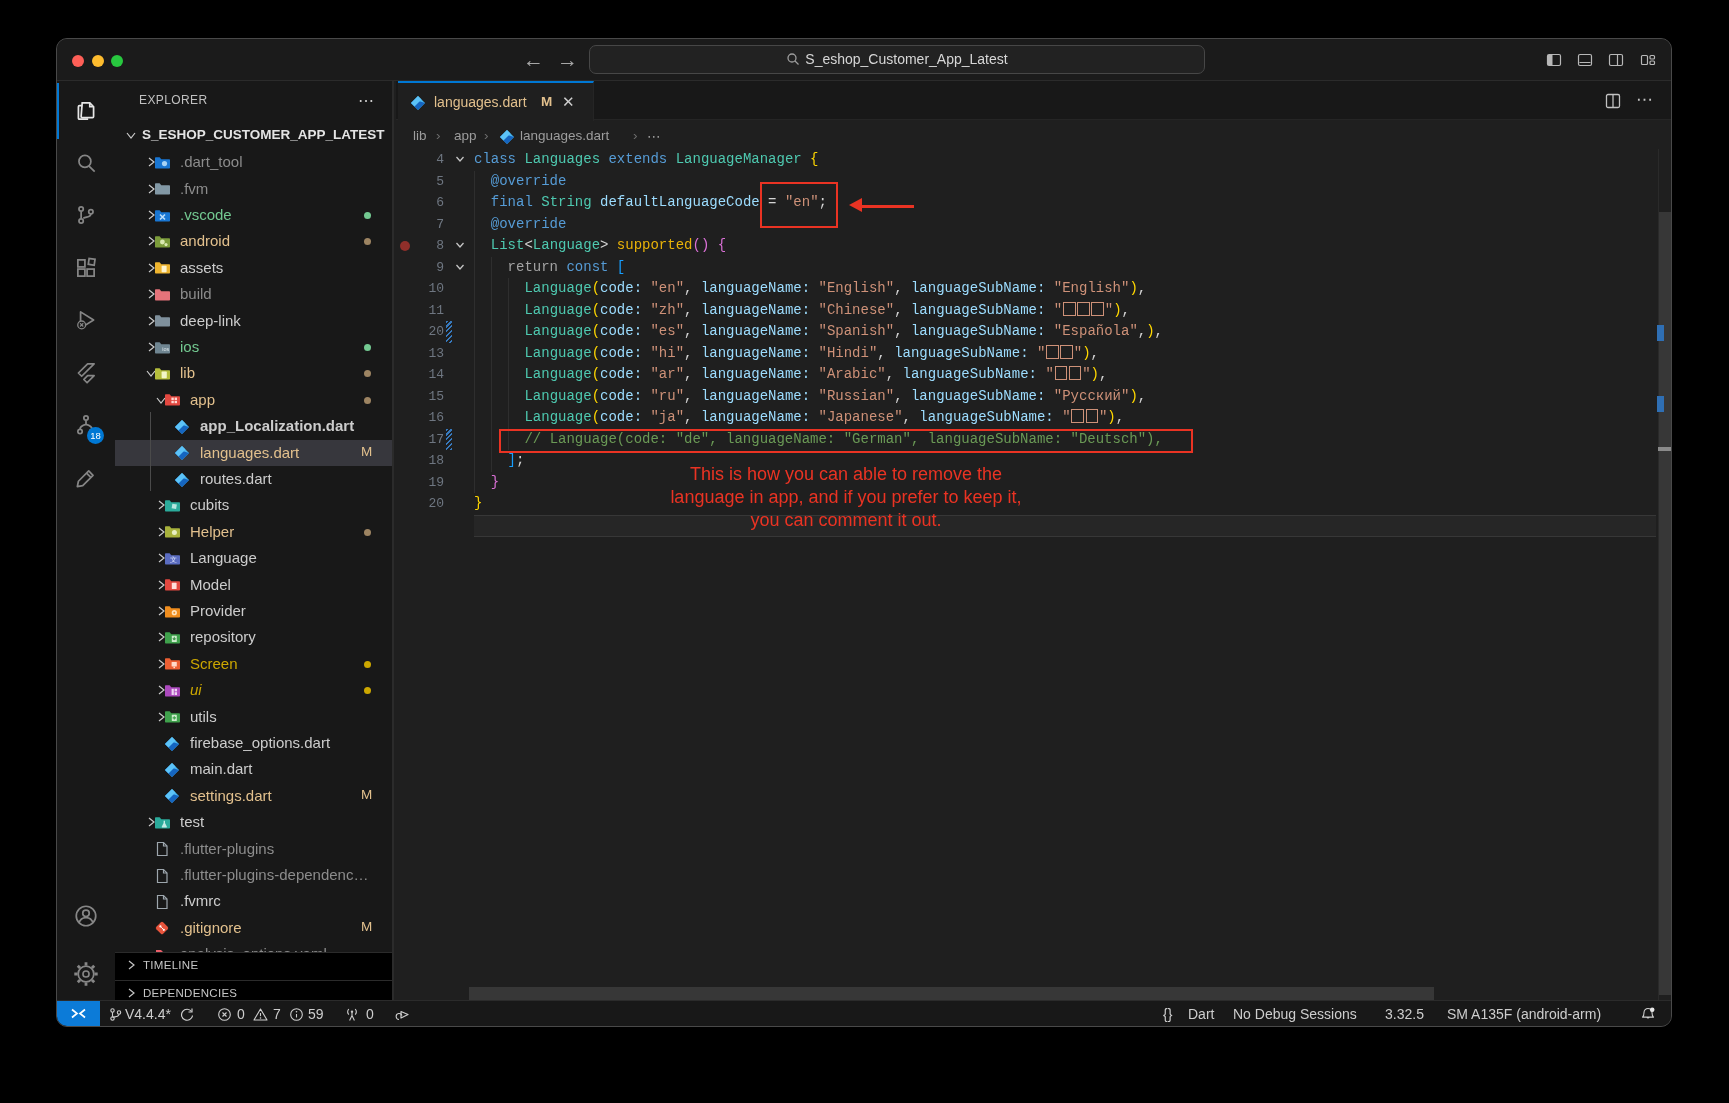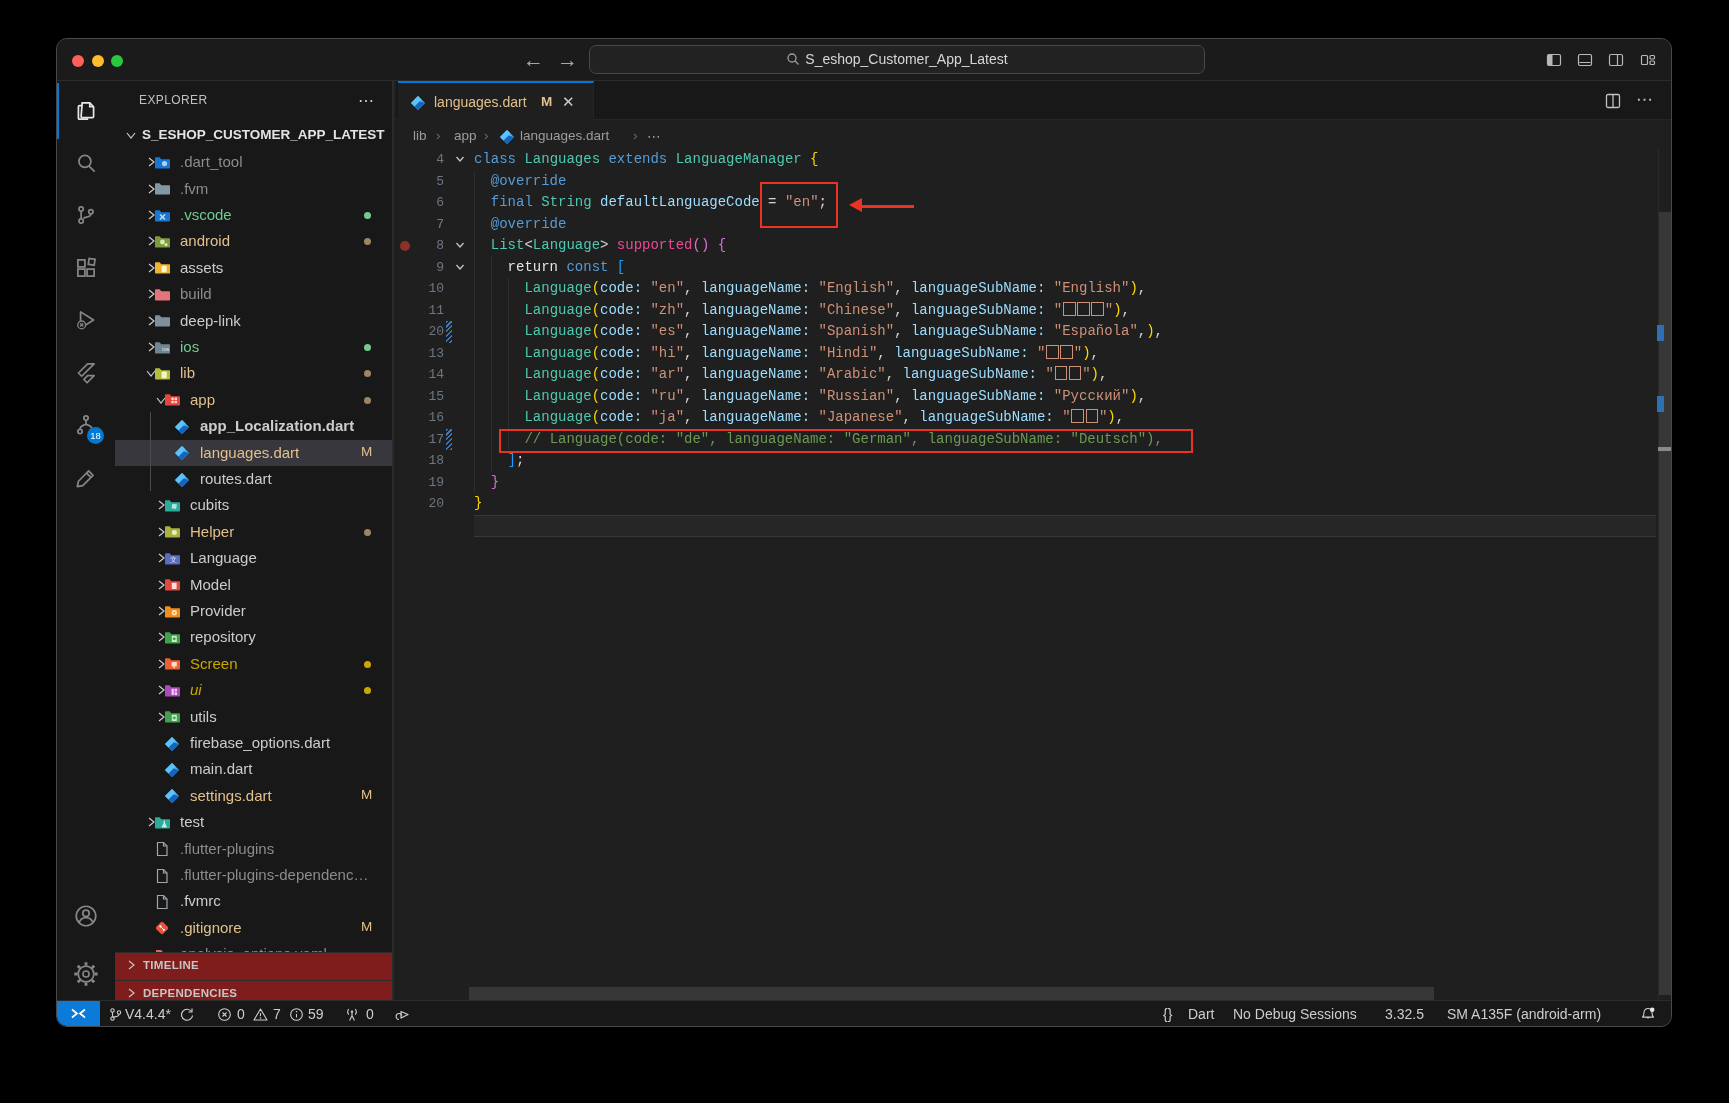"supported" .fn { color: #ec4899 -> #eab308 }
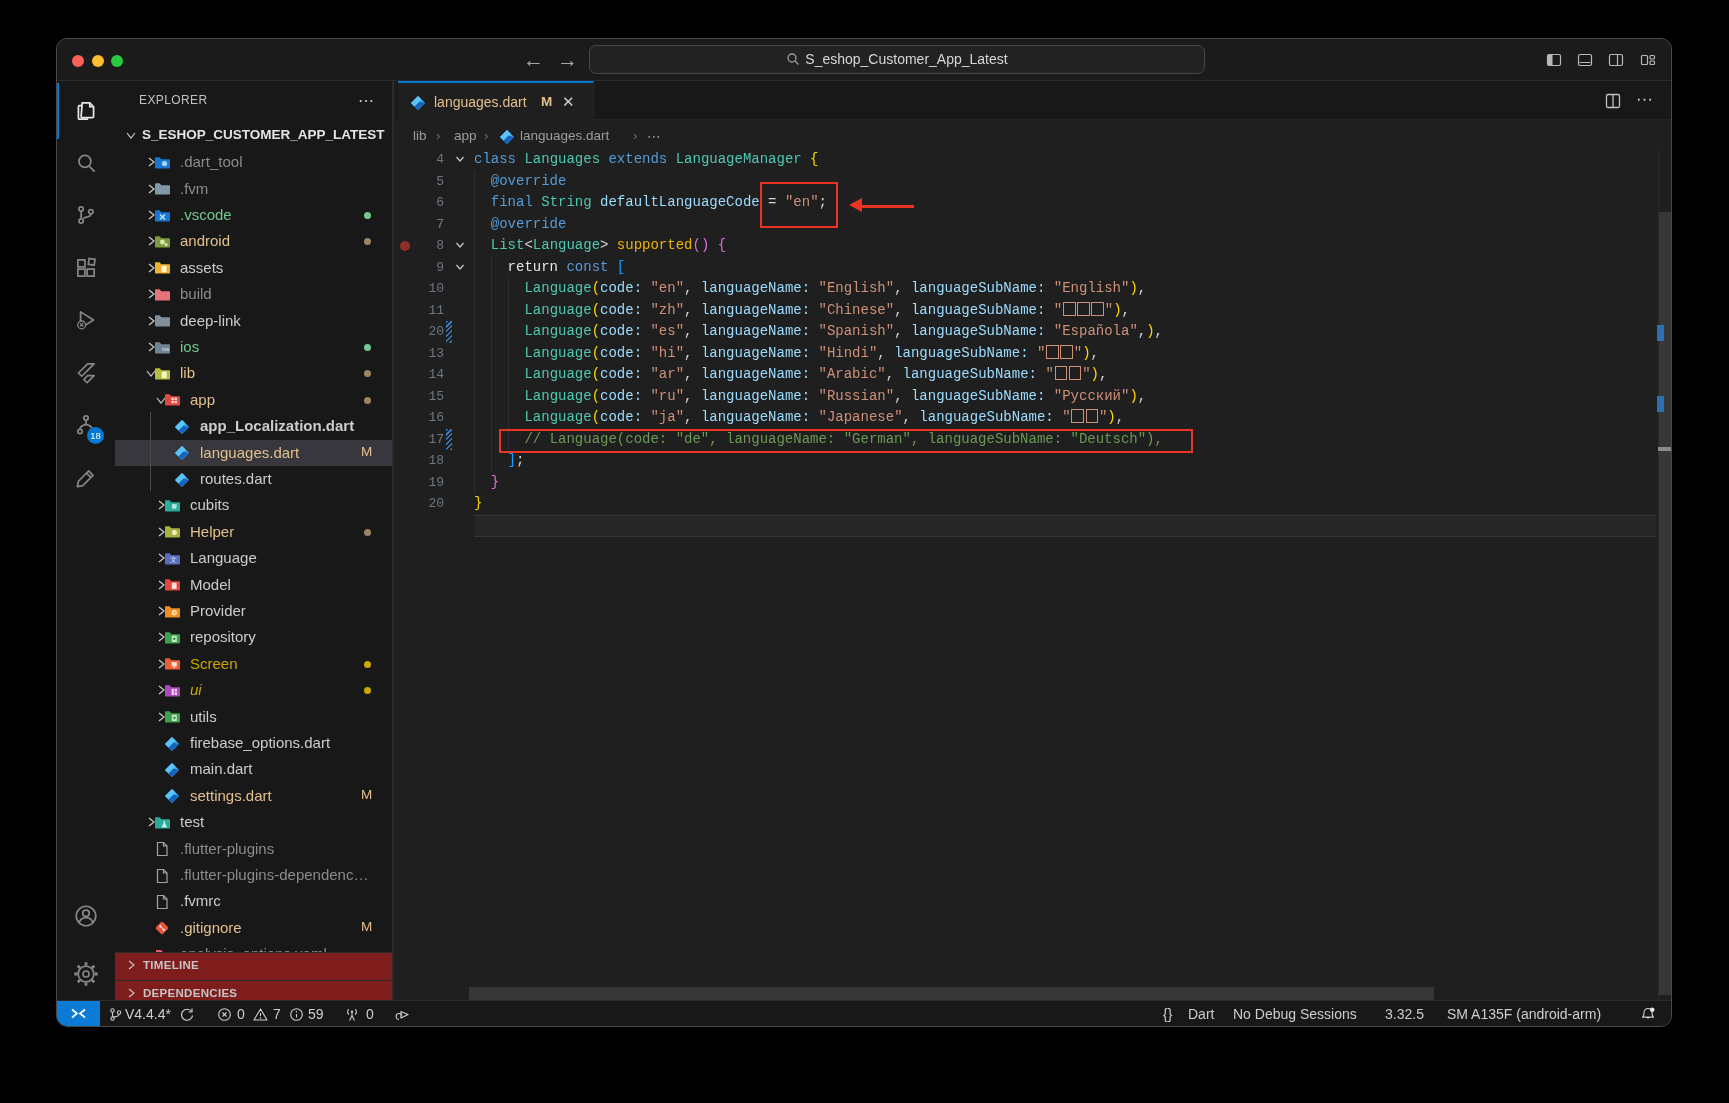"return" .cf { color: #e5e5e5 -> #a3a3a3 }
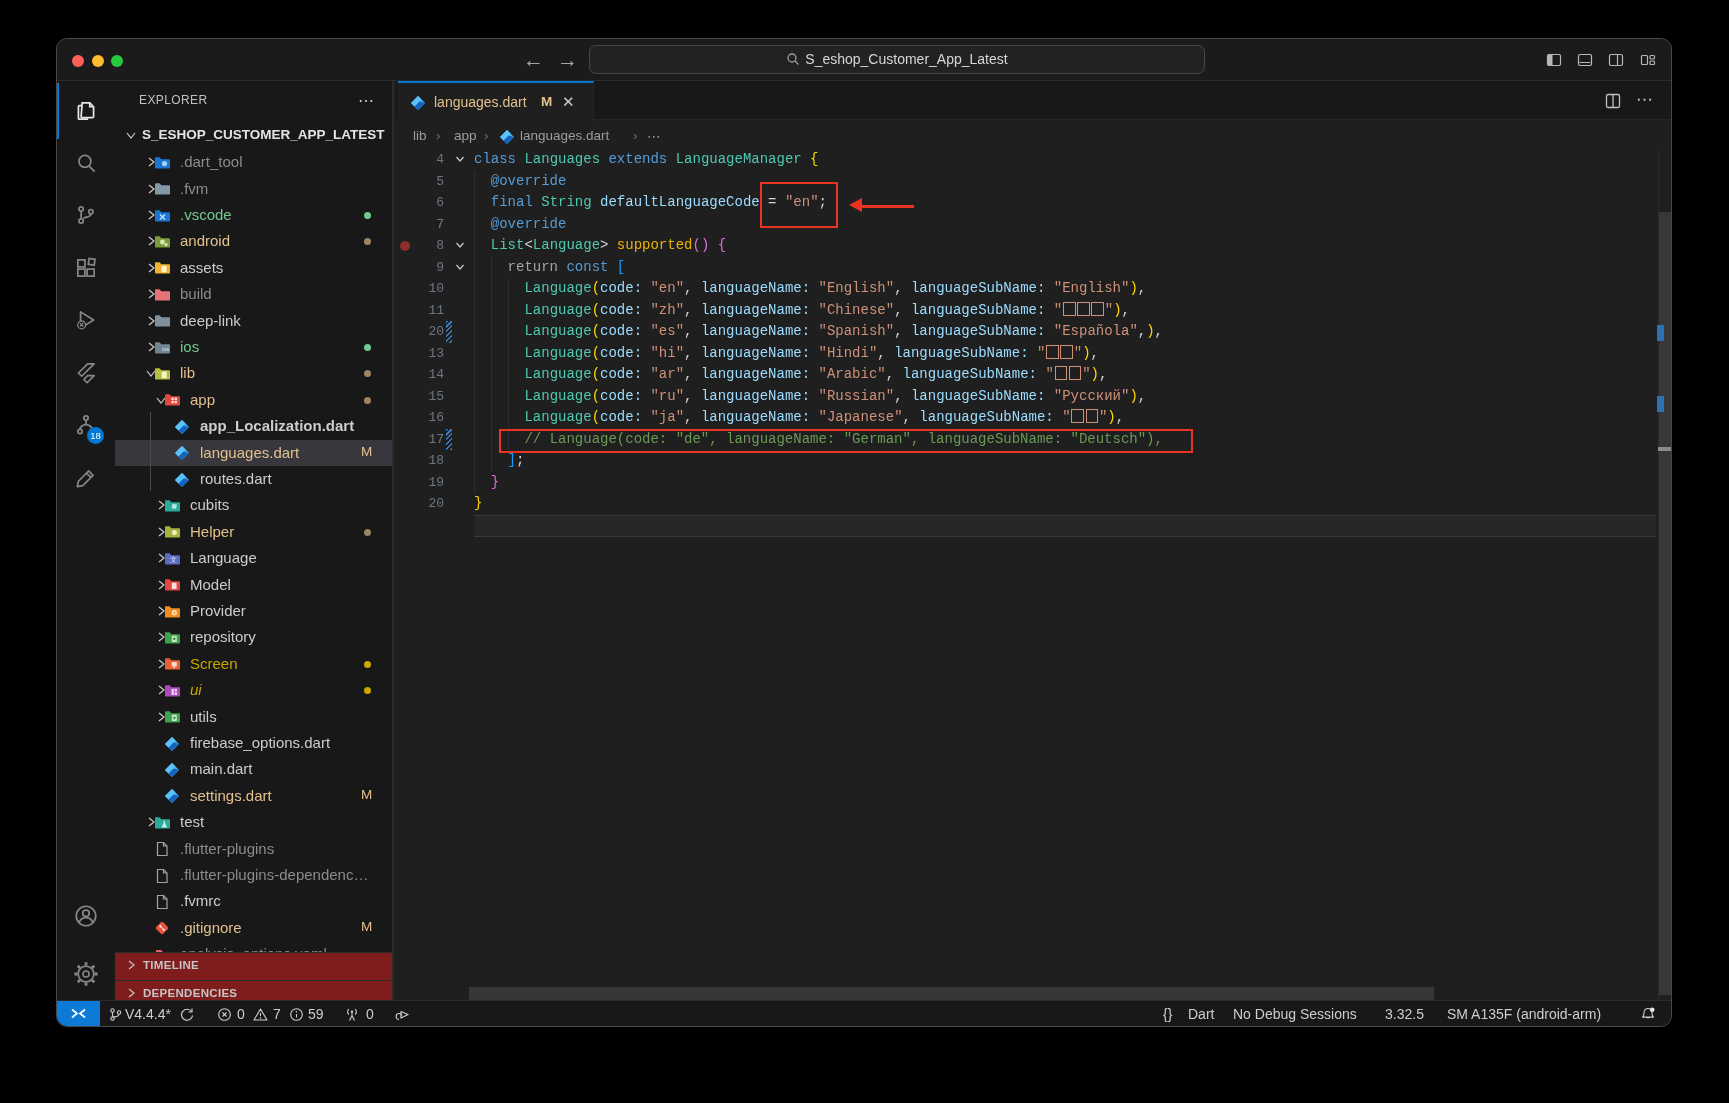"This is how you can" div.redtxt { html: none -> <div>This is how you can able to remove the<br>language in app, and if you prefer to keep it,<br>you can comment it out.</div> }
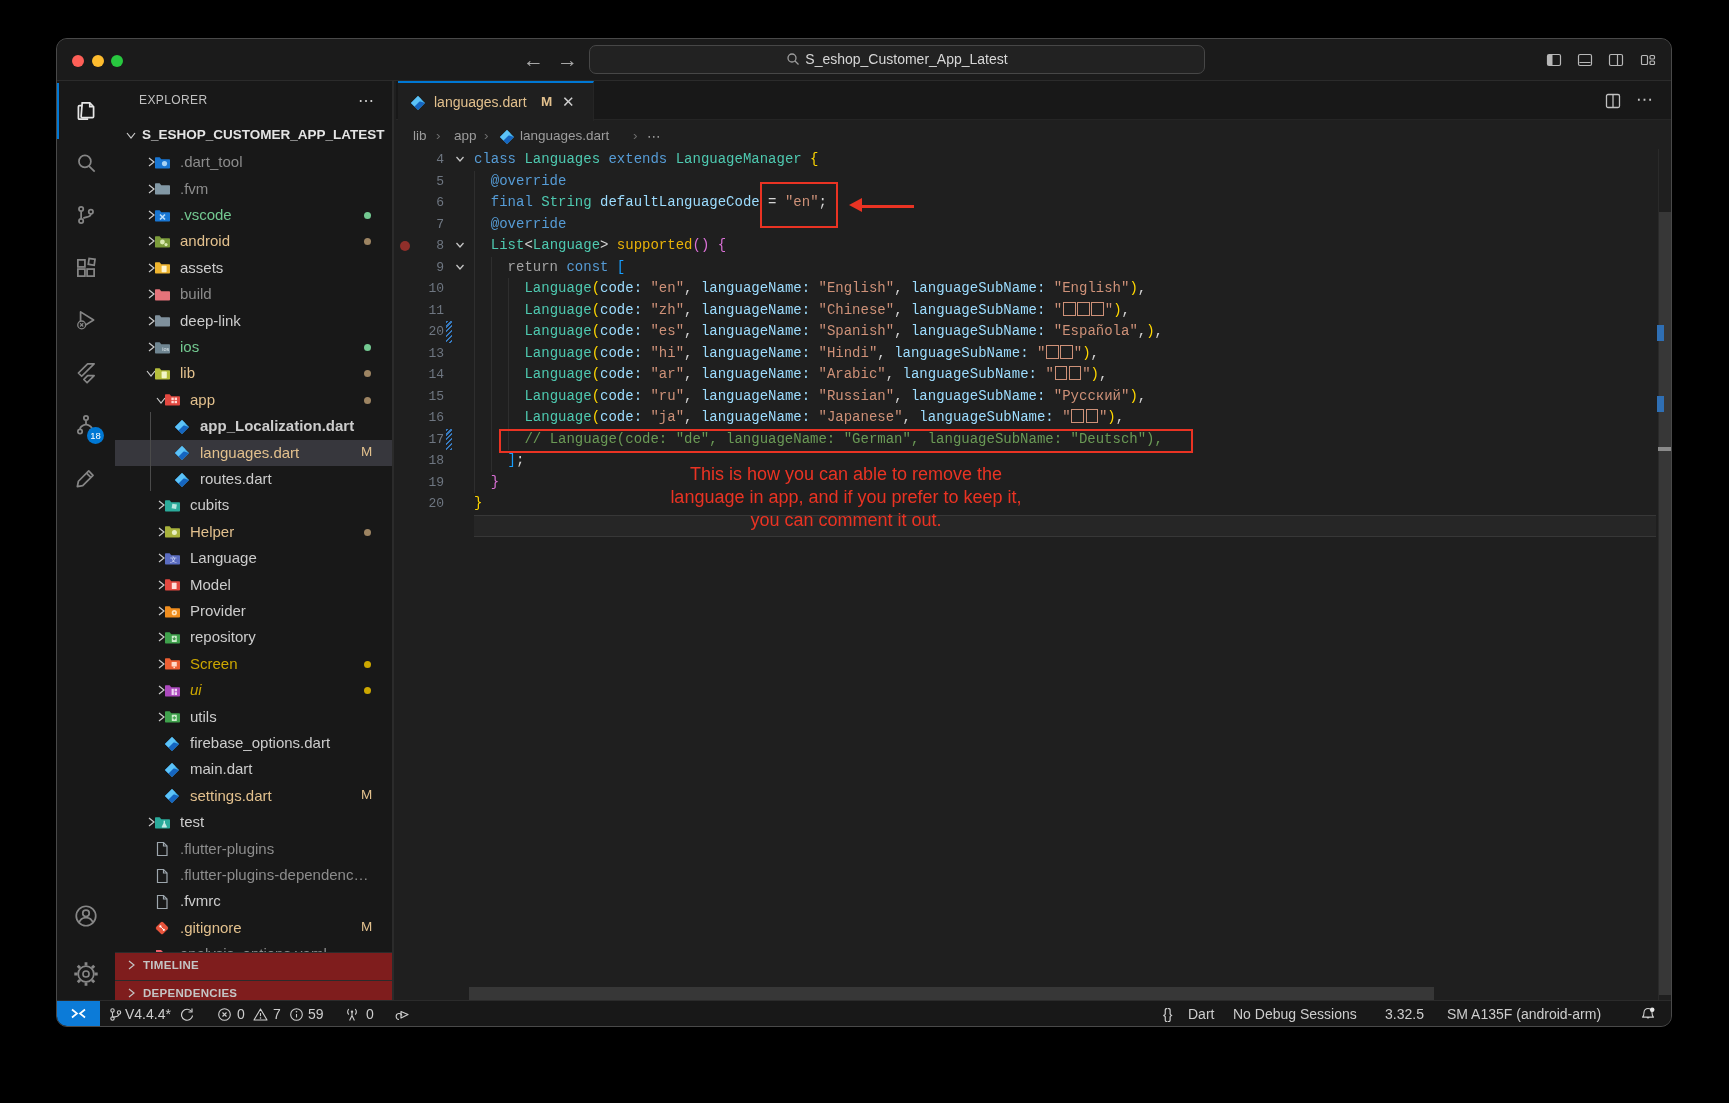"TIMELINE" .shead { background: #7f1d1d -> #000000; font-weight: bold -> normal }
